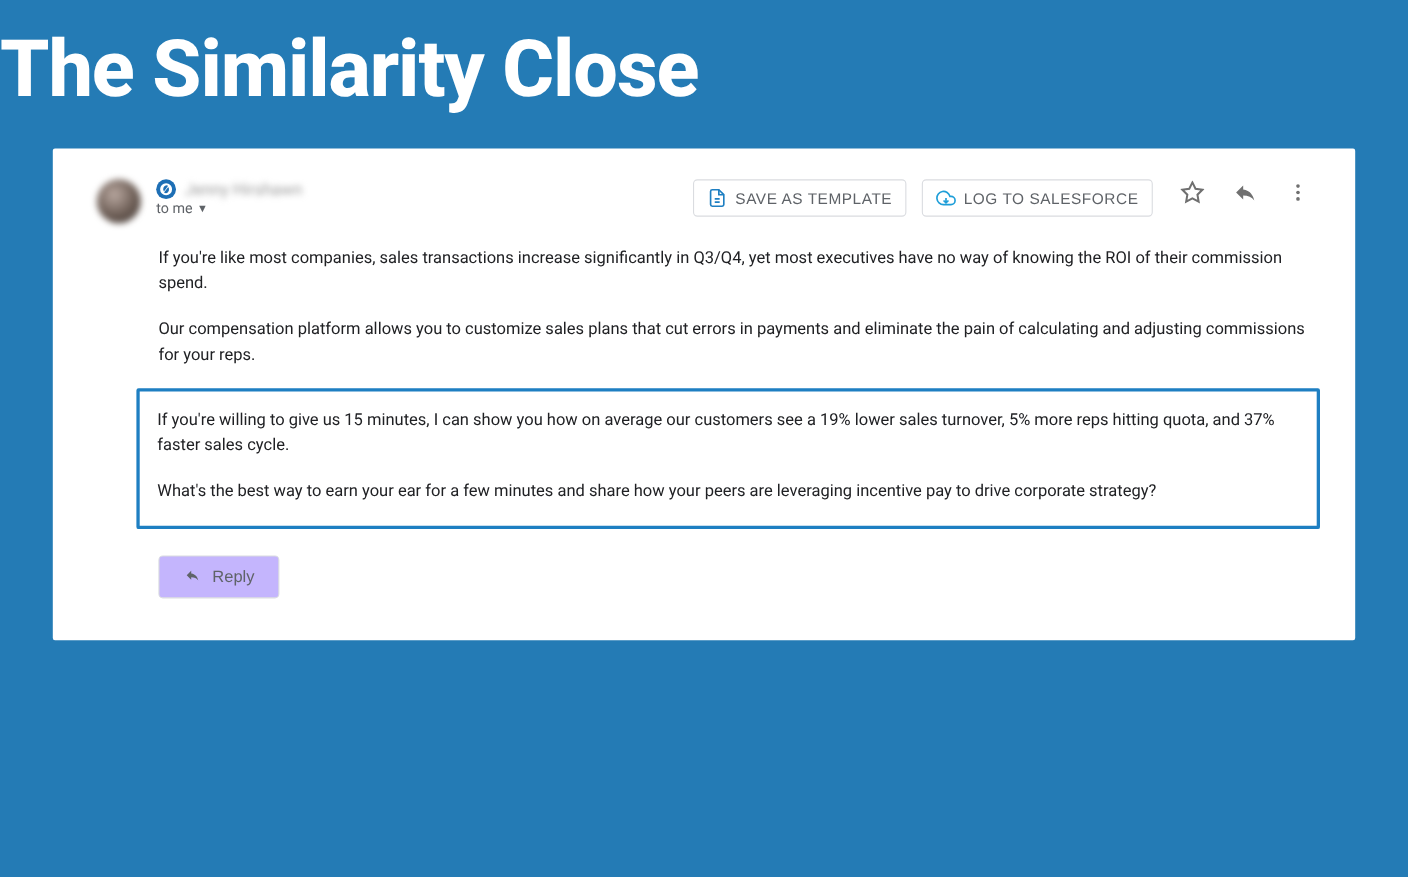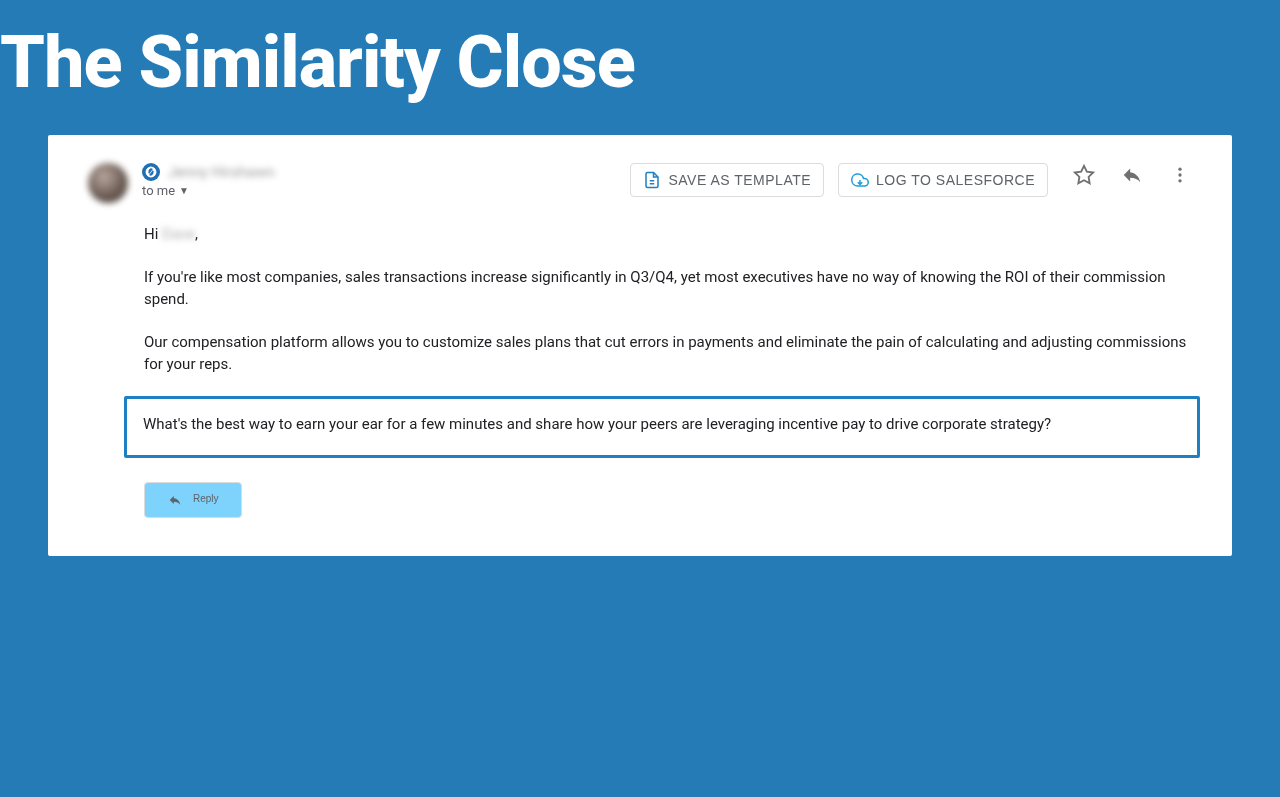"Hi ," p { html: <p> <span>Hi </span><span>Dave</span><span>,</span> </p> -> none }
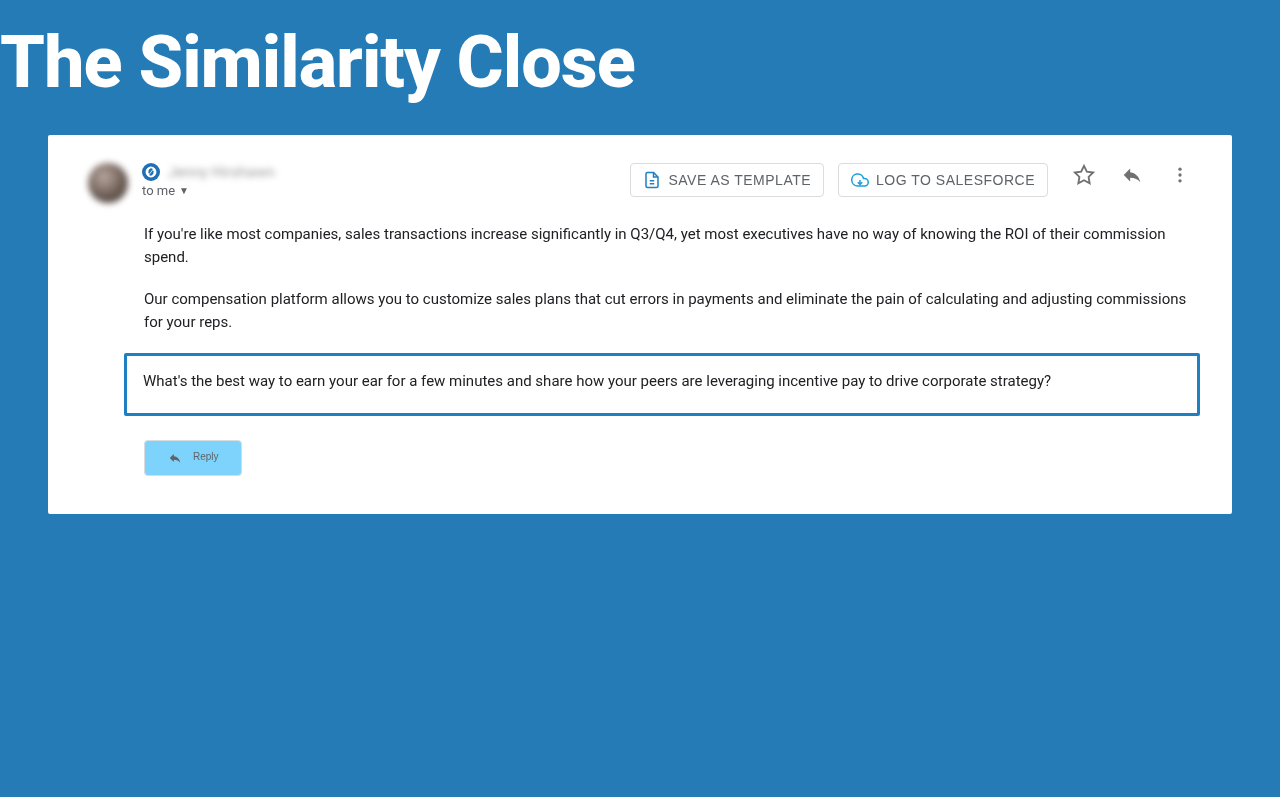"If you're willing to give" p { html: none -> <p>If you're willing to give us 15 minutes, I can show you how on average our customers see a 19% lower sales turnover, 5% more reps hitting quota, and 37% faster sales cycle.</p> }
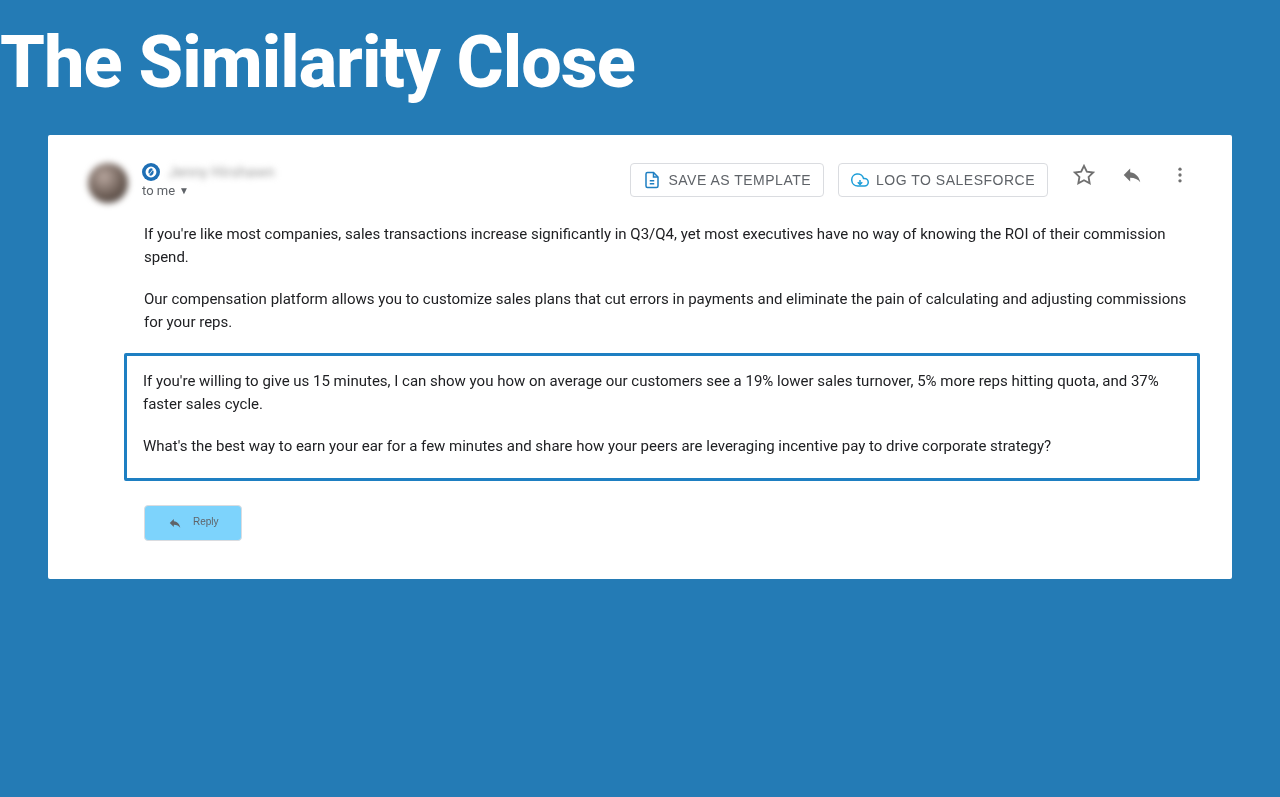"Reply" .footer-btn { background: #7dd3fc -> #c4b5fd; font-size: 10px -> 15px }
